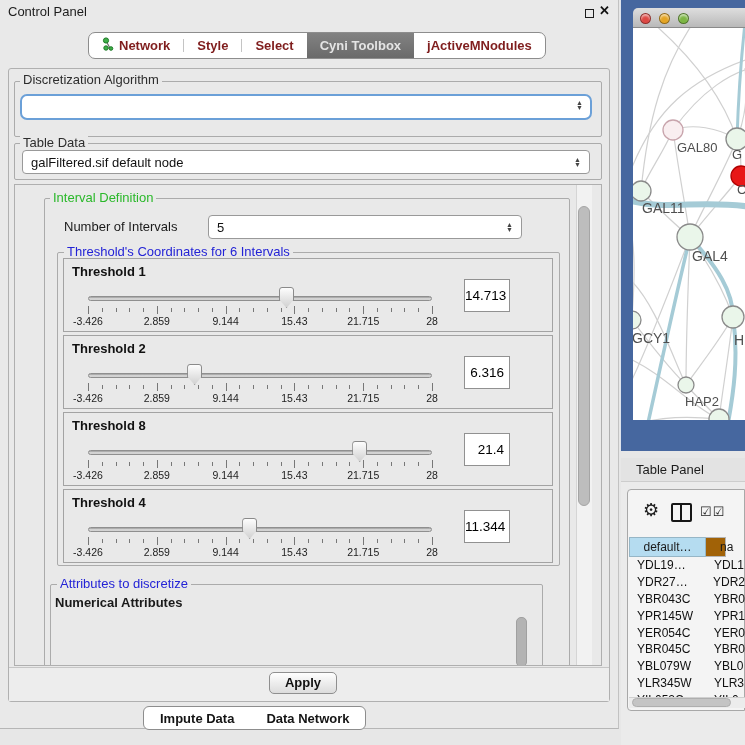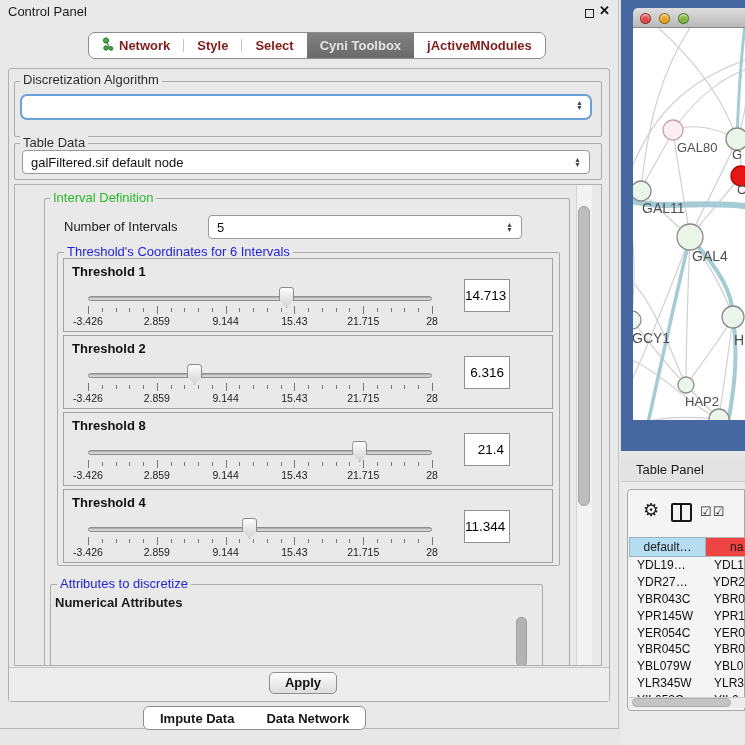"na" #tp-h2 { background: #ef4444 -> #a16207; padding-left: 24px -> 14px; width: 40px -> 20px }
